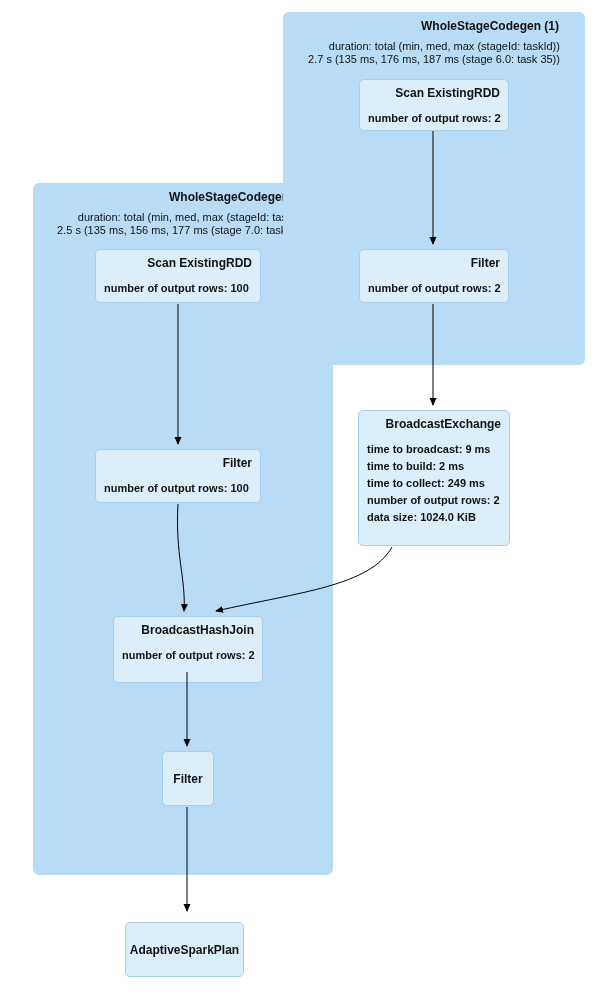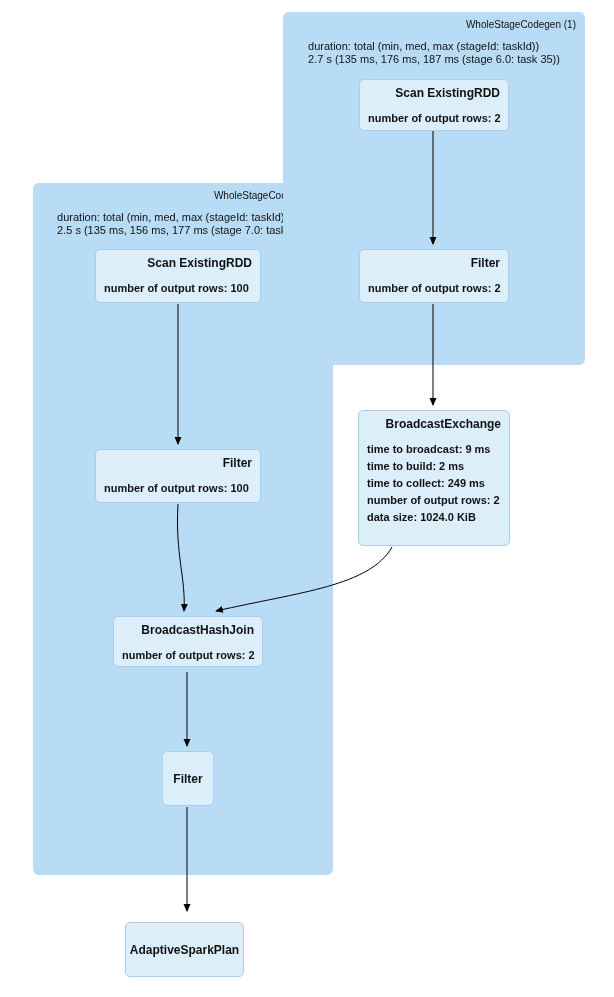"WholeStageCodegen (1)" .cluster-title { font-size: 10px -> 12px; font-weight: normal -> bold; right: 9px -> 26px }
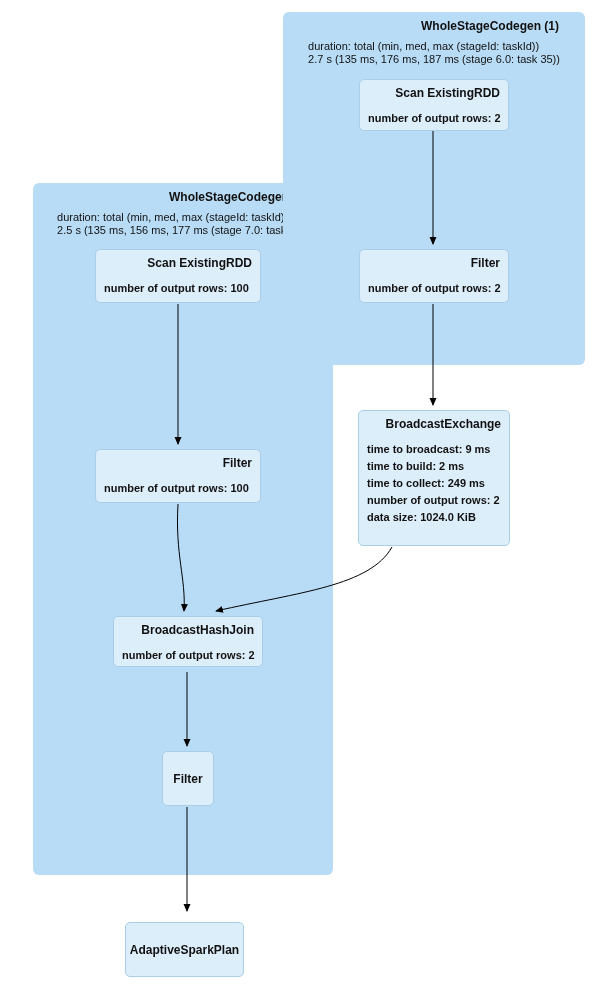"duration: total (min, med, max" .cluster-duration { text-align: left -> right }
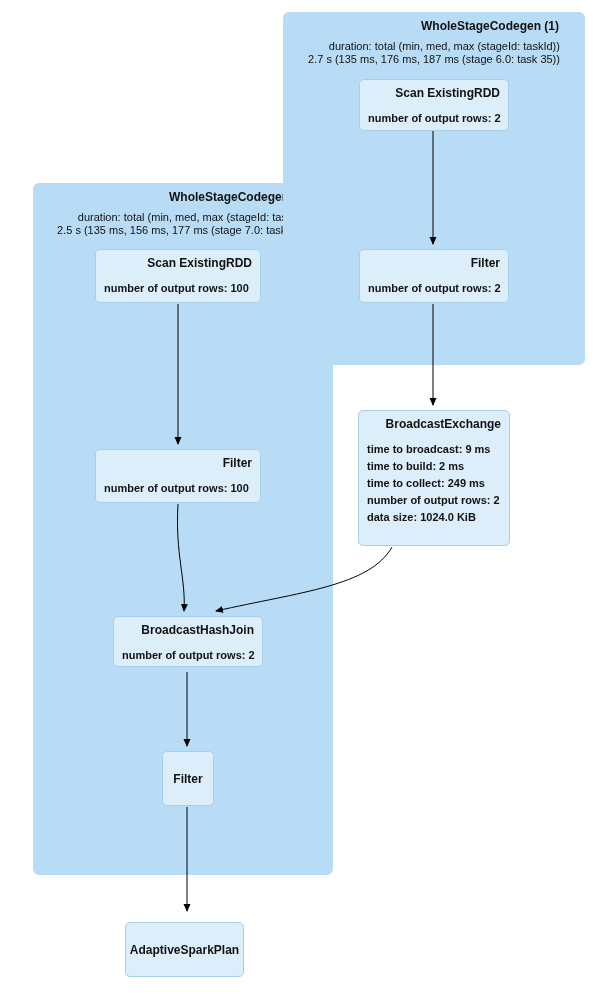"BroadcastHashJoin" div.node { height: 51px -> 67px }
